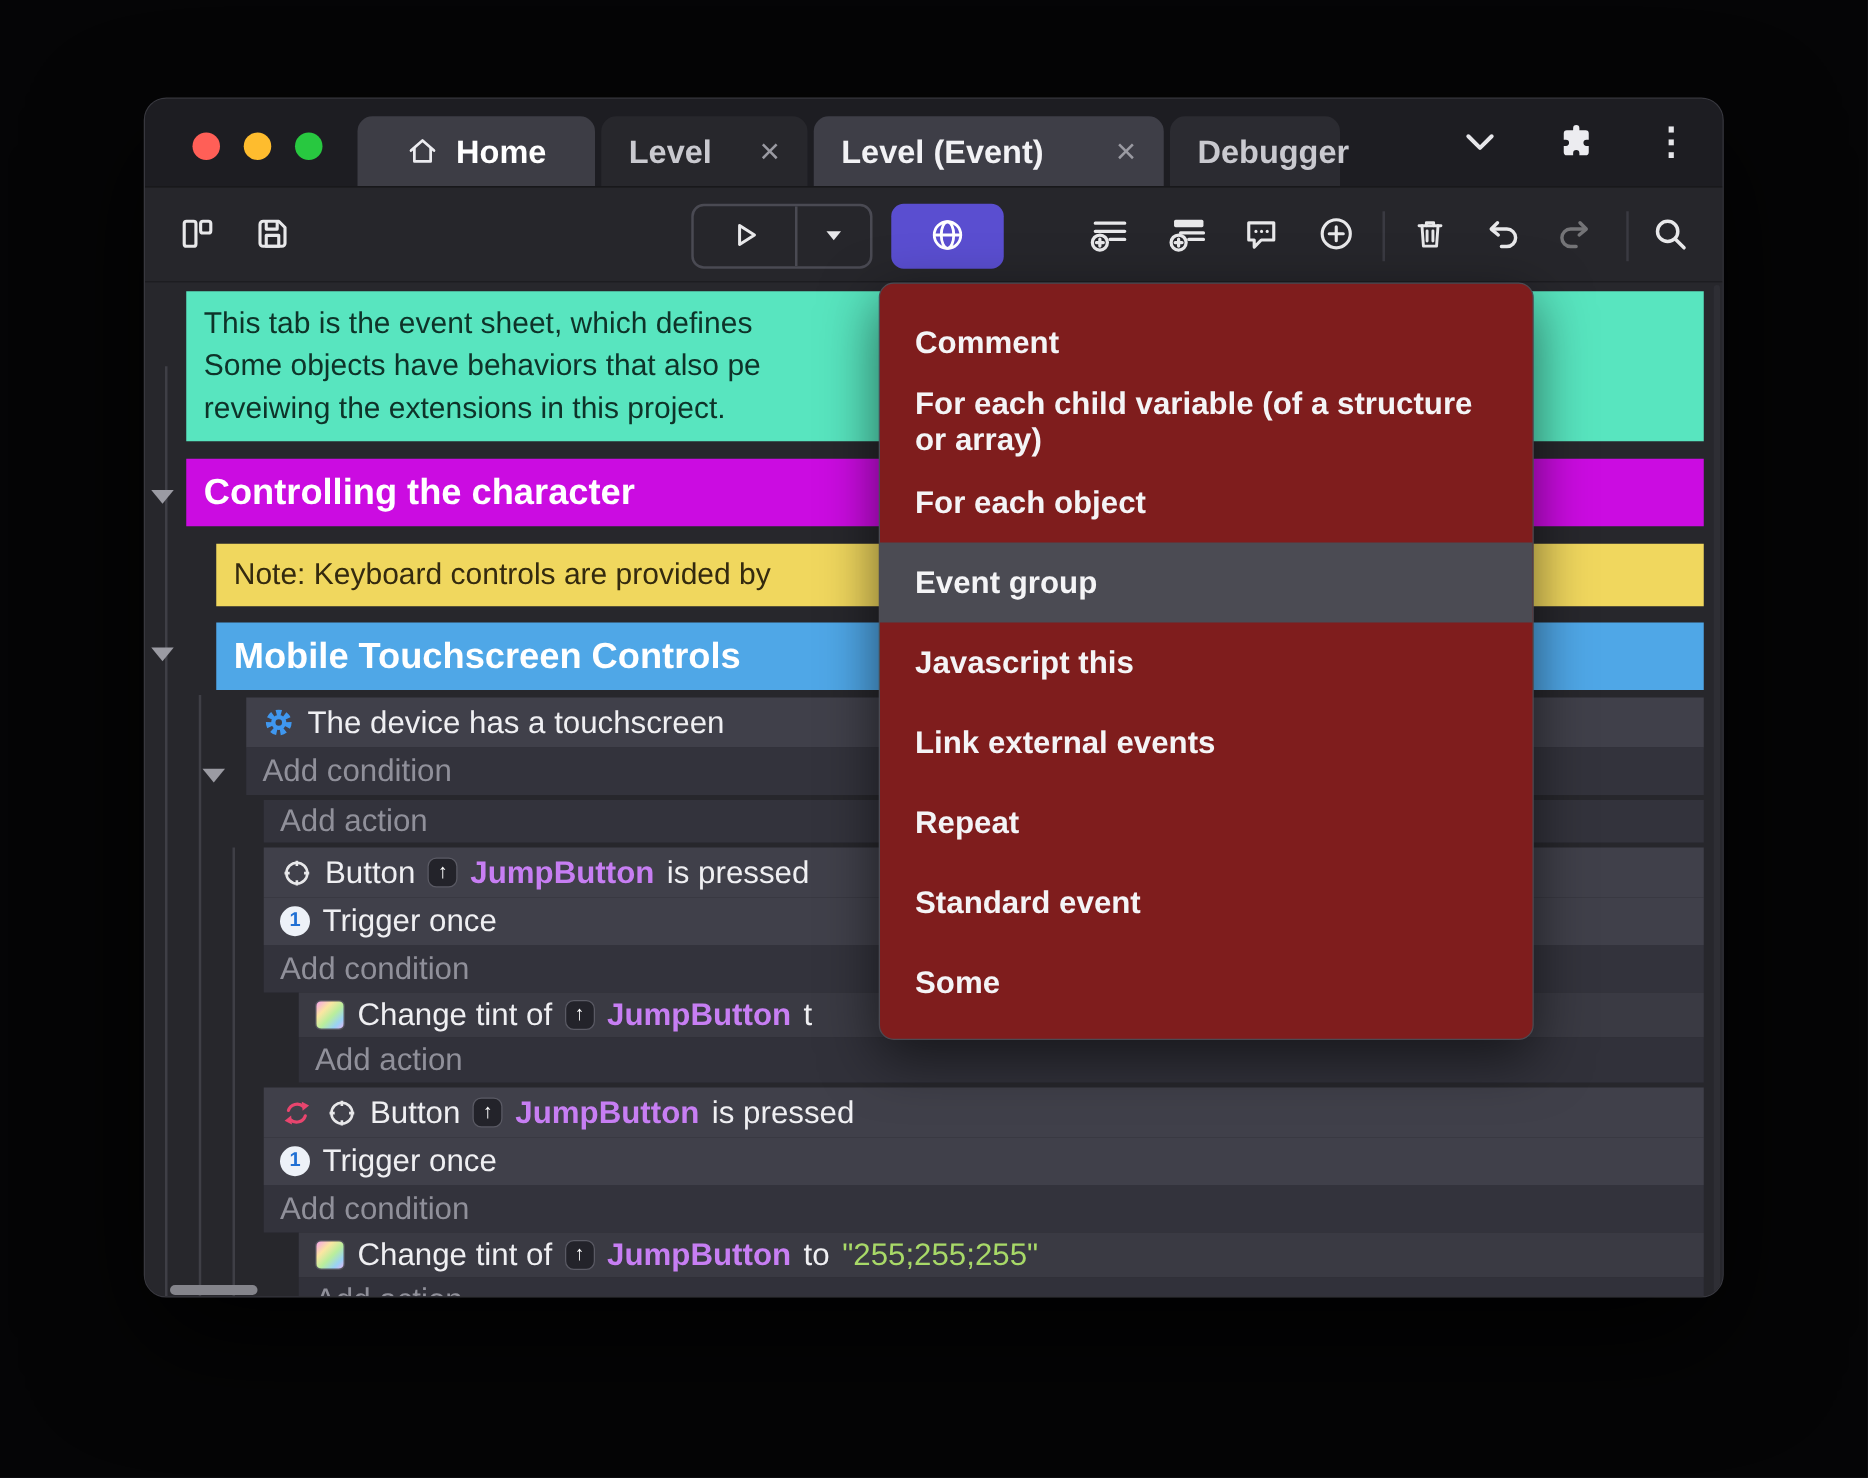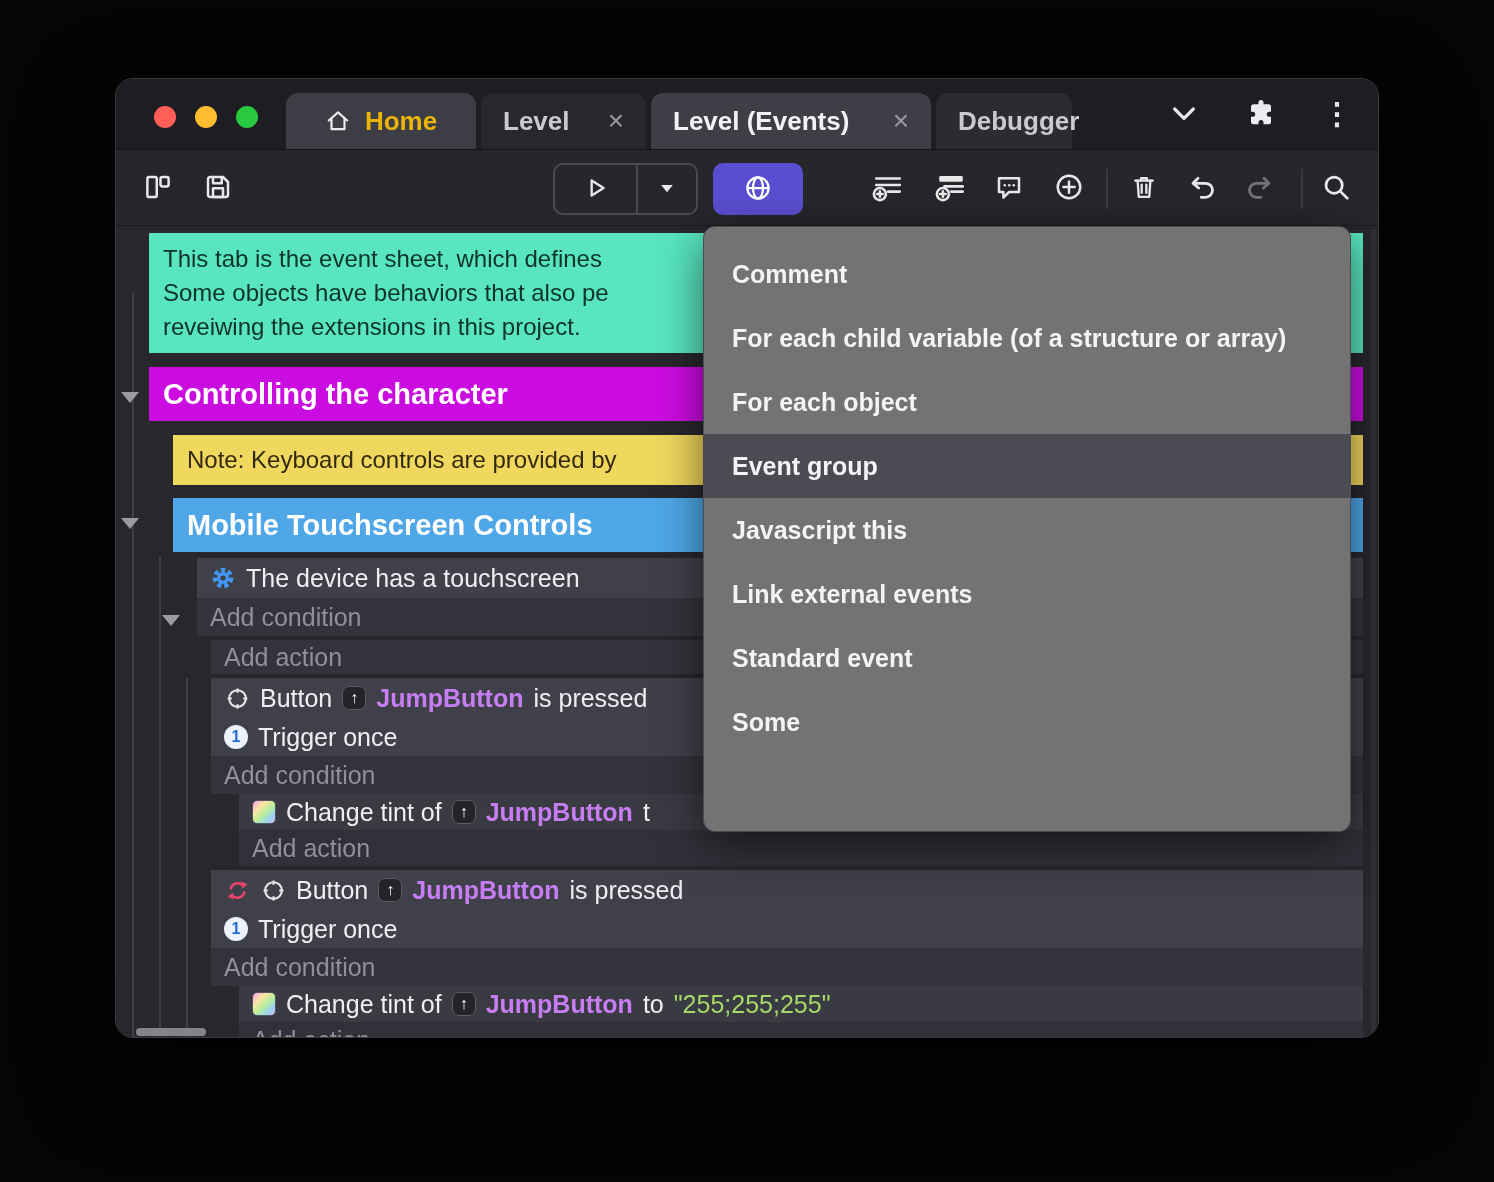"Home" .tab.t-home { color: #eab308 -> #ffffff }
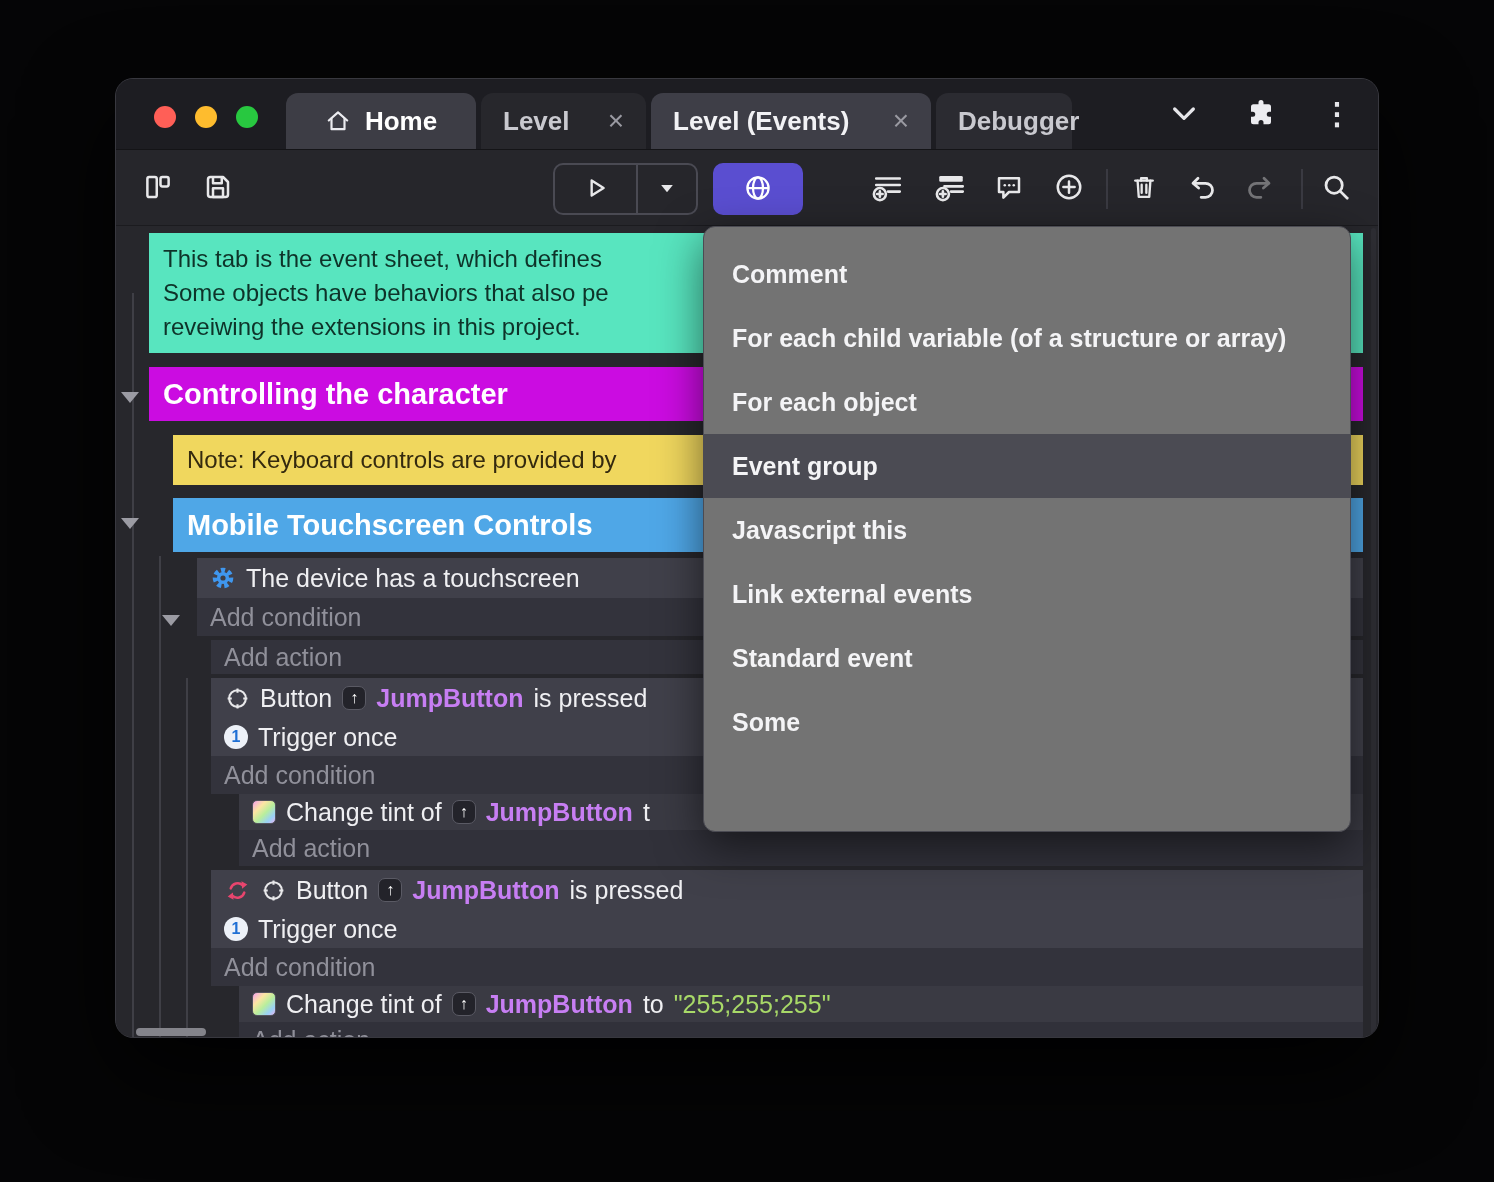"Level (Events)" span { text: Events -> Event }
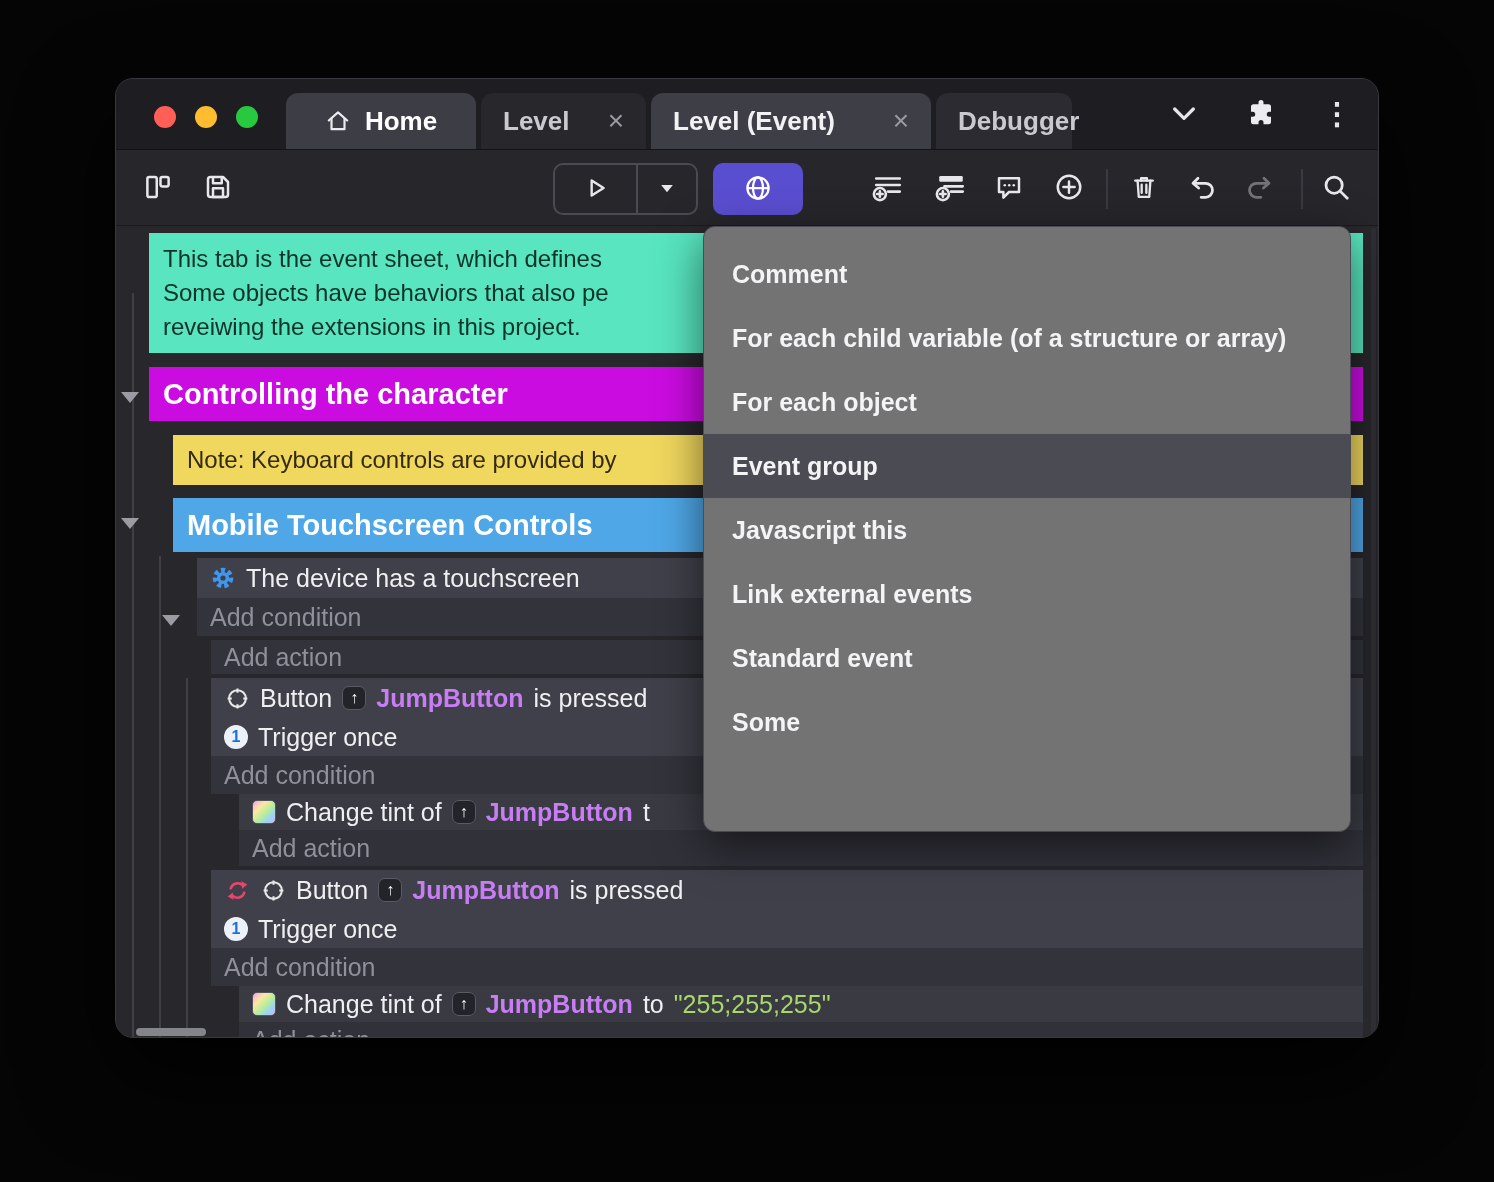"Comment" .context-menu { background: #737373 -> #7f1d1d; width: 648px -> 524px }
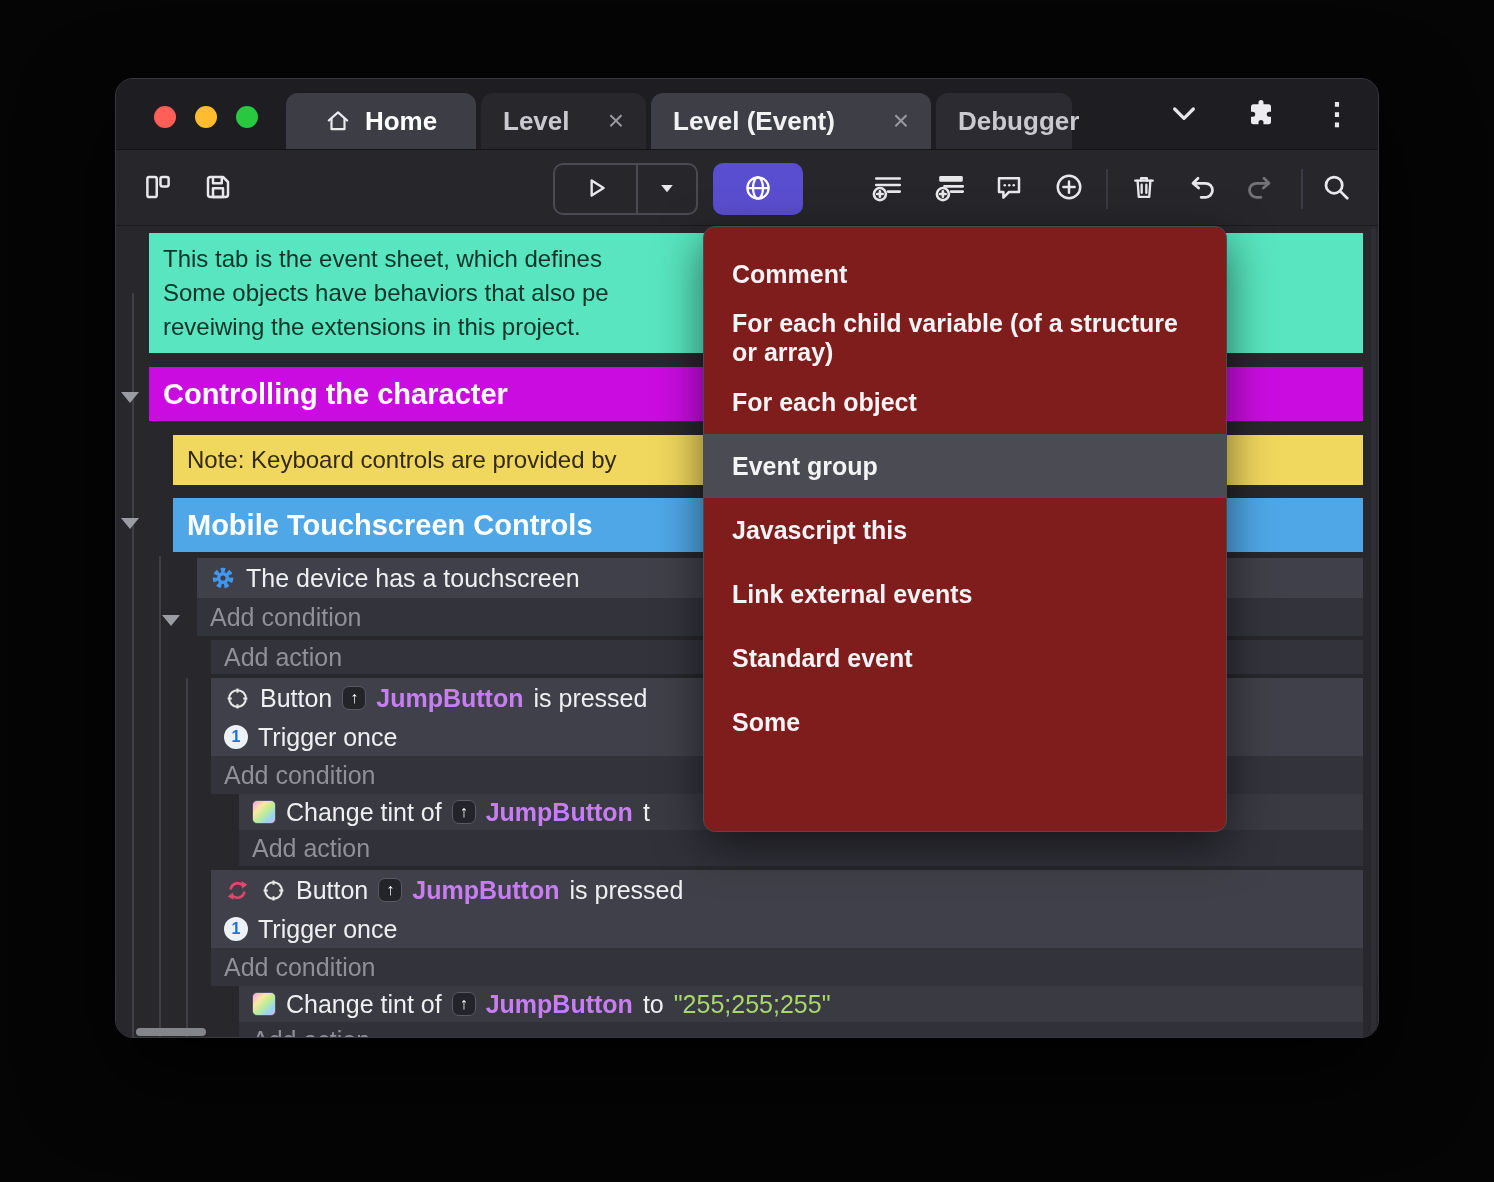"Repeat" div.menu-item { html: none -> <div>Repeat</div> }
